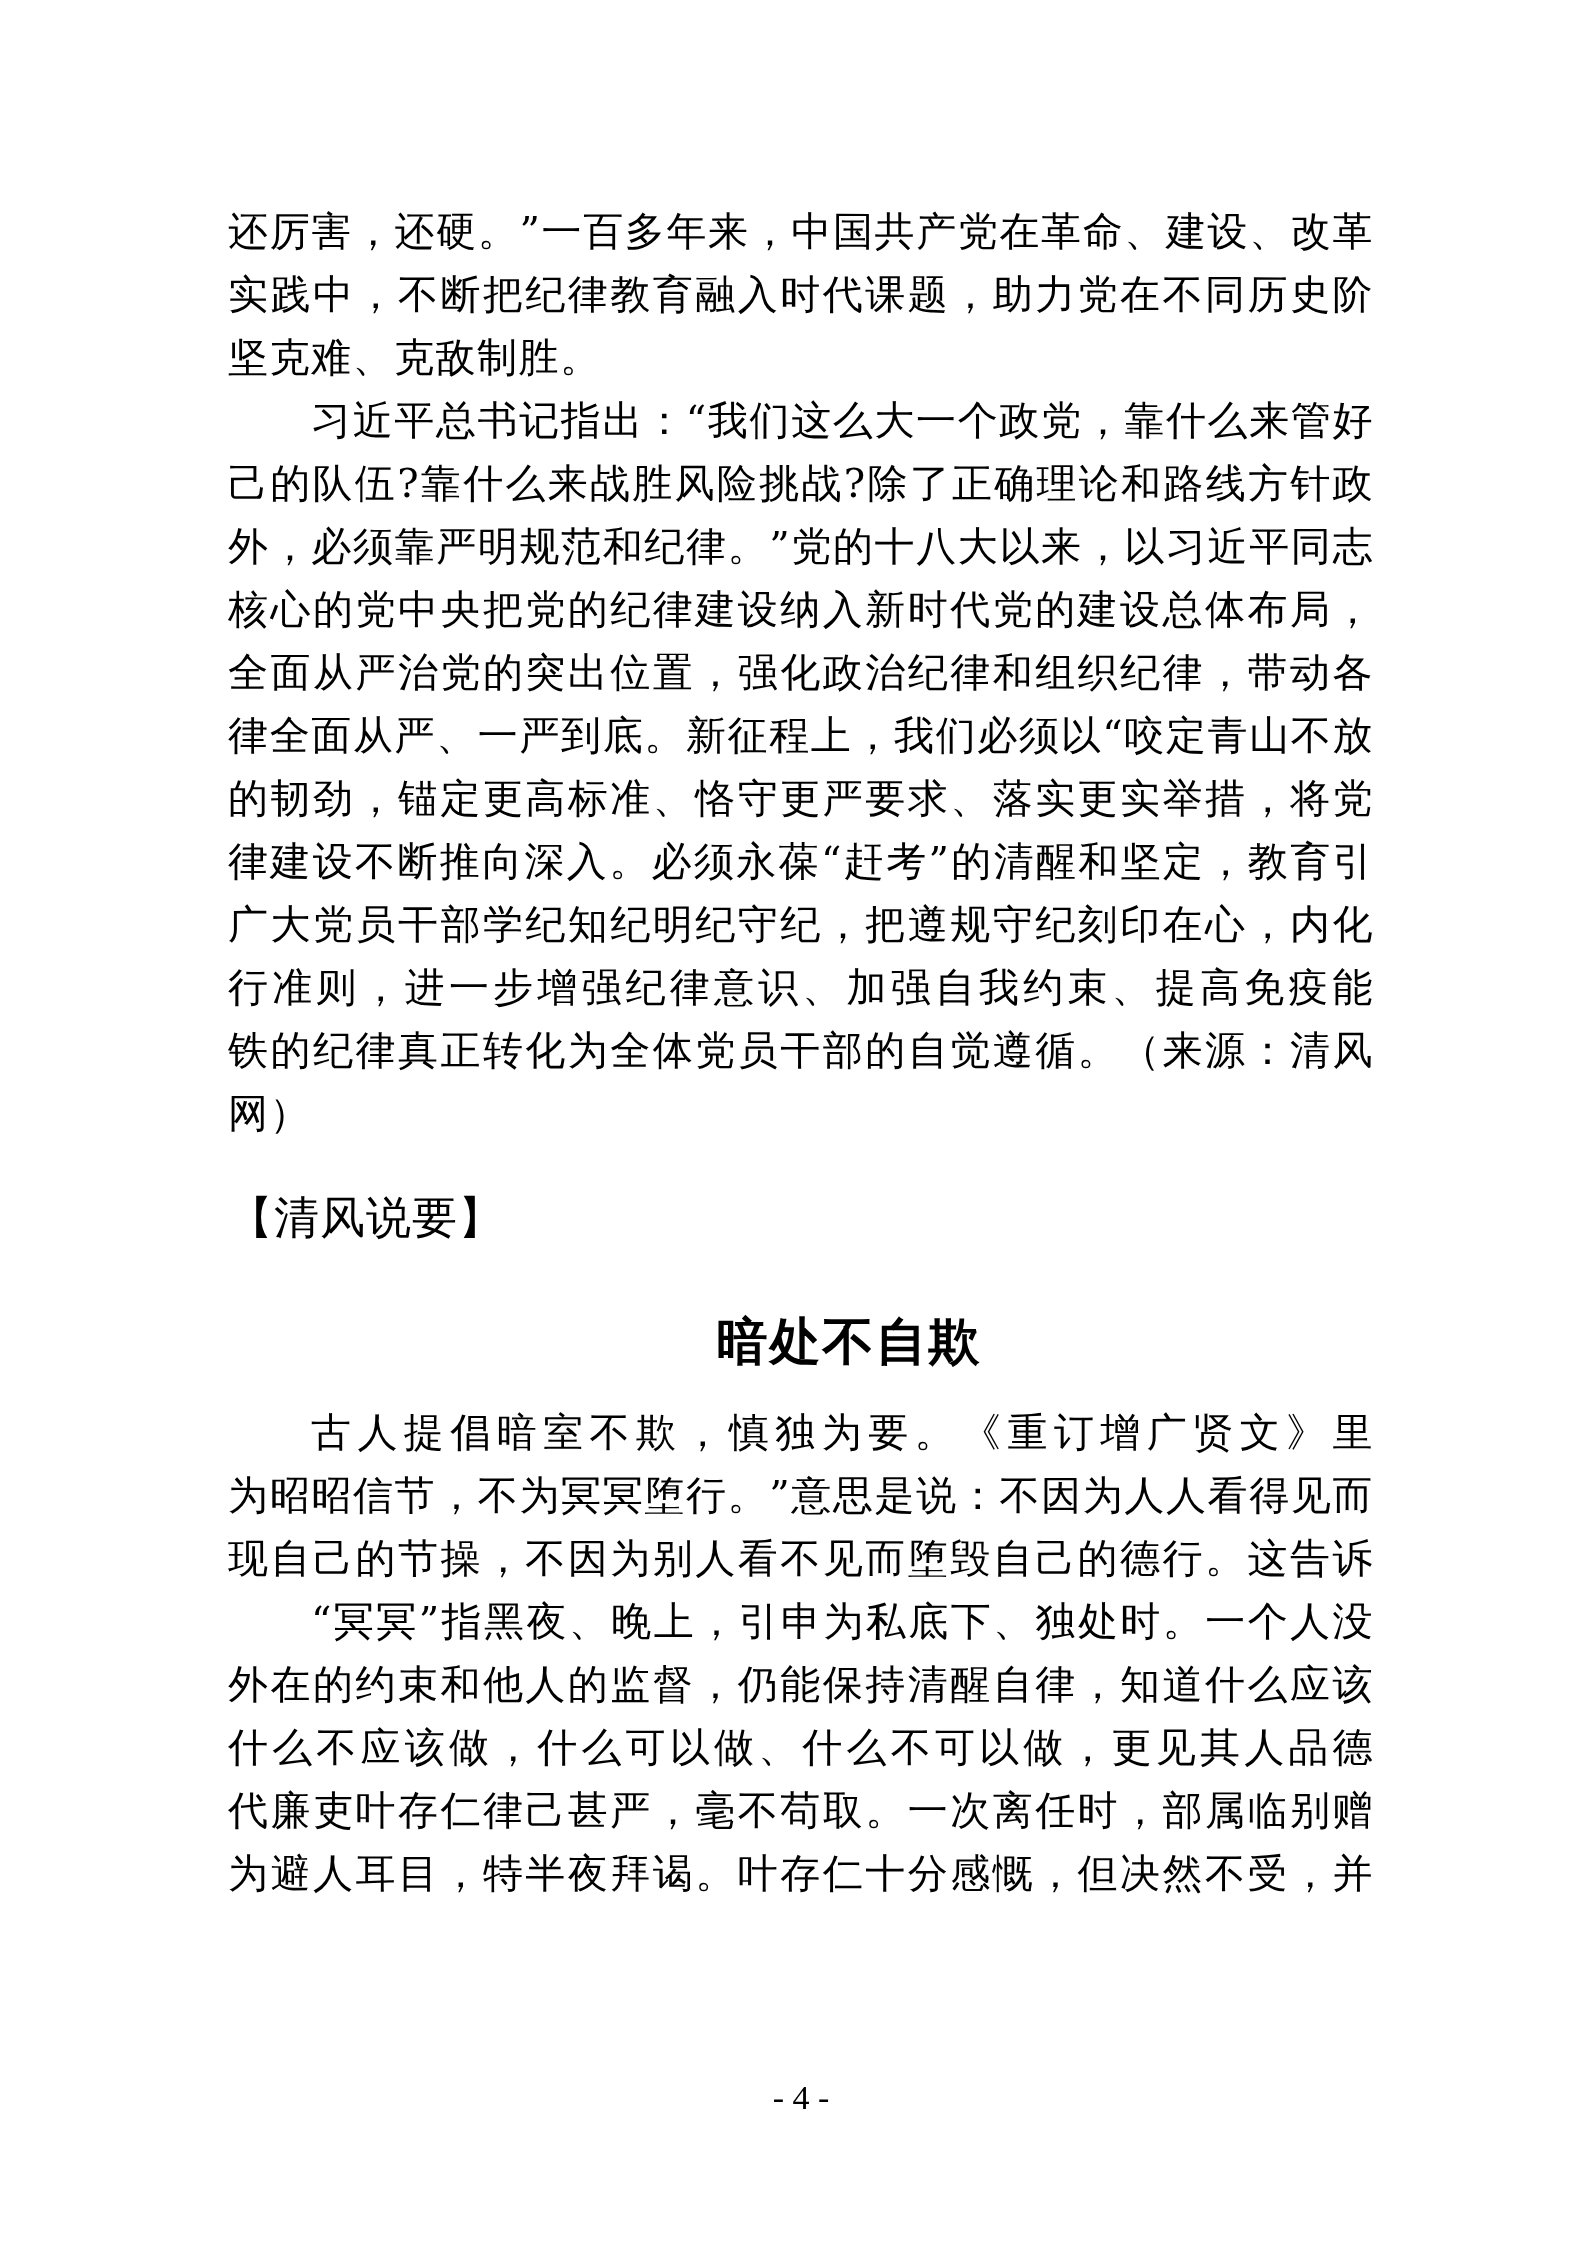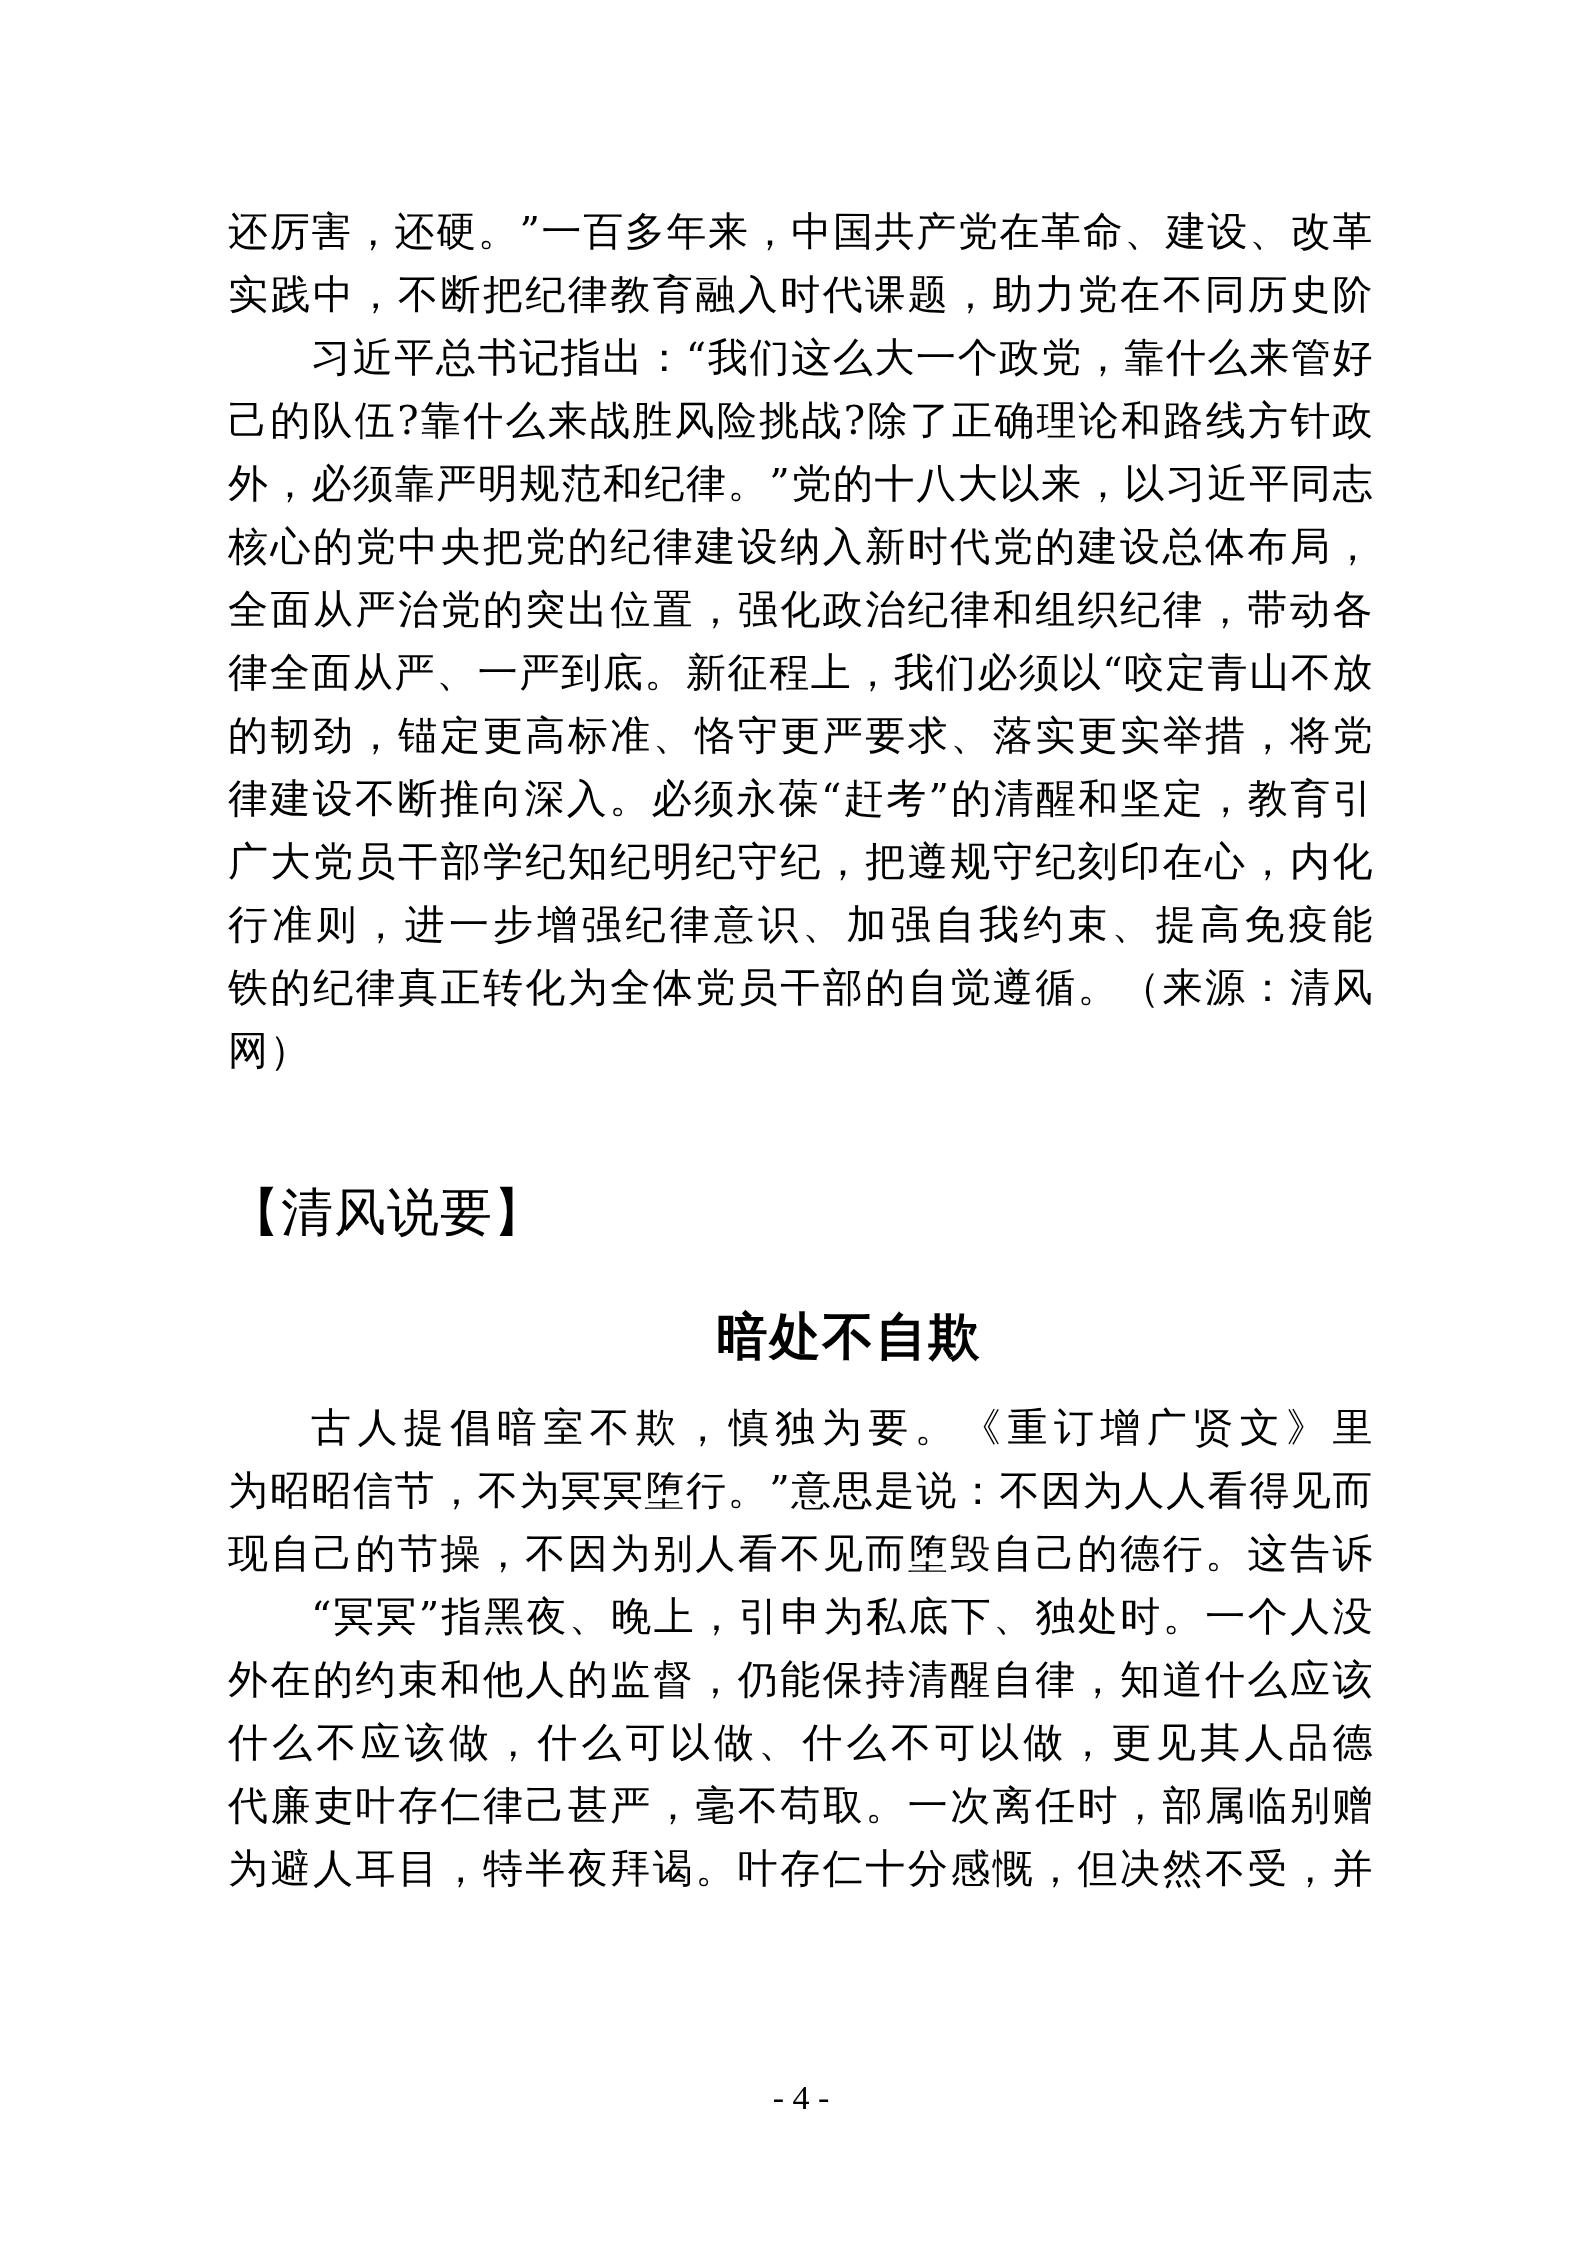"坚克难、克敌制胜。" div.line { html: none -> <div>坚克难、克敌制胜。</div> }
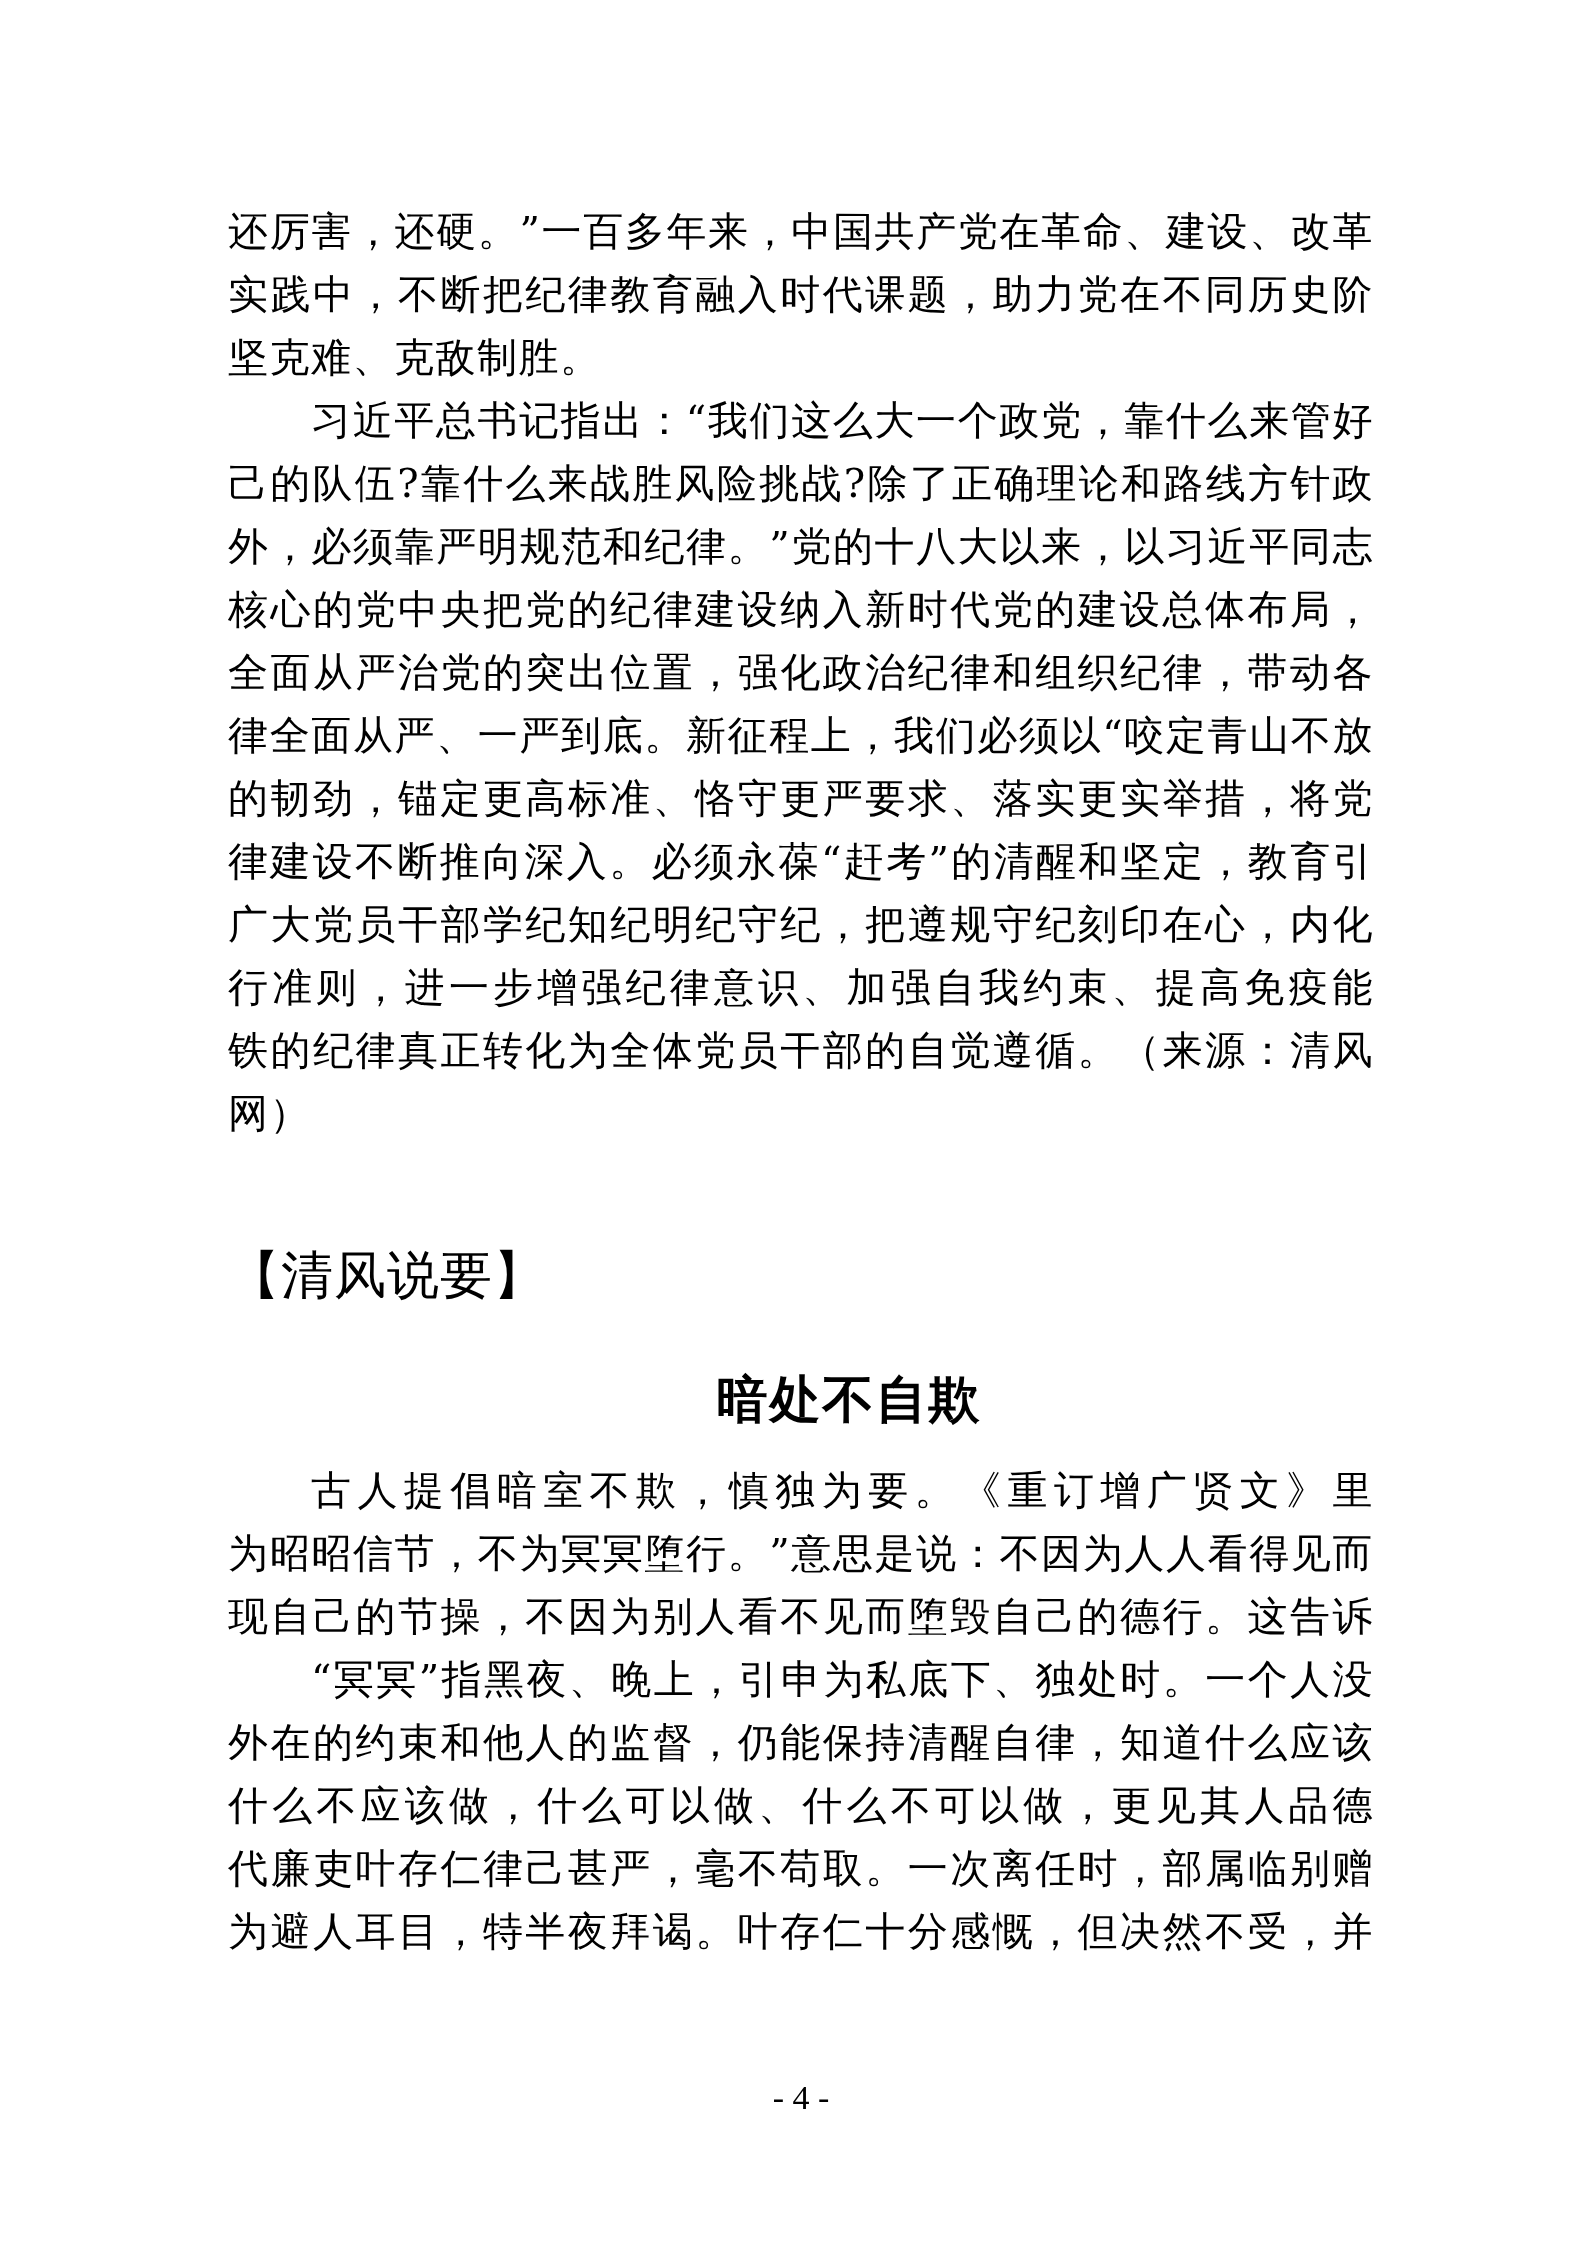"【清风说要】" .section-marker { font-size: 52px -> 45px; margin-top: 99px -> 41px }
